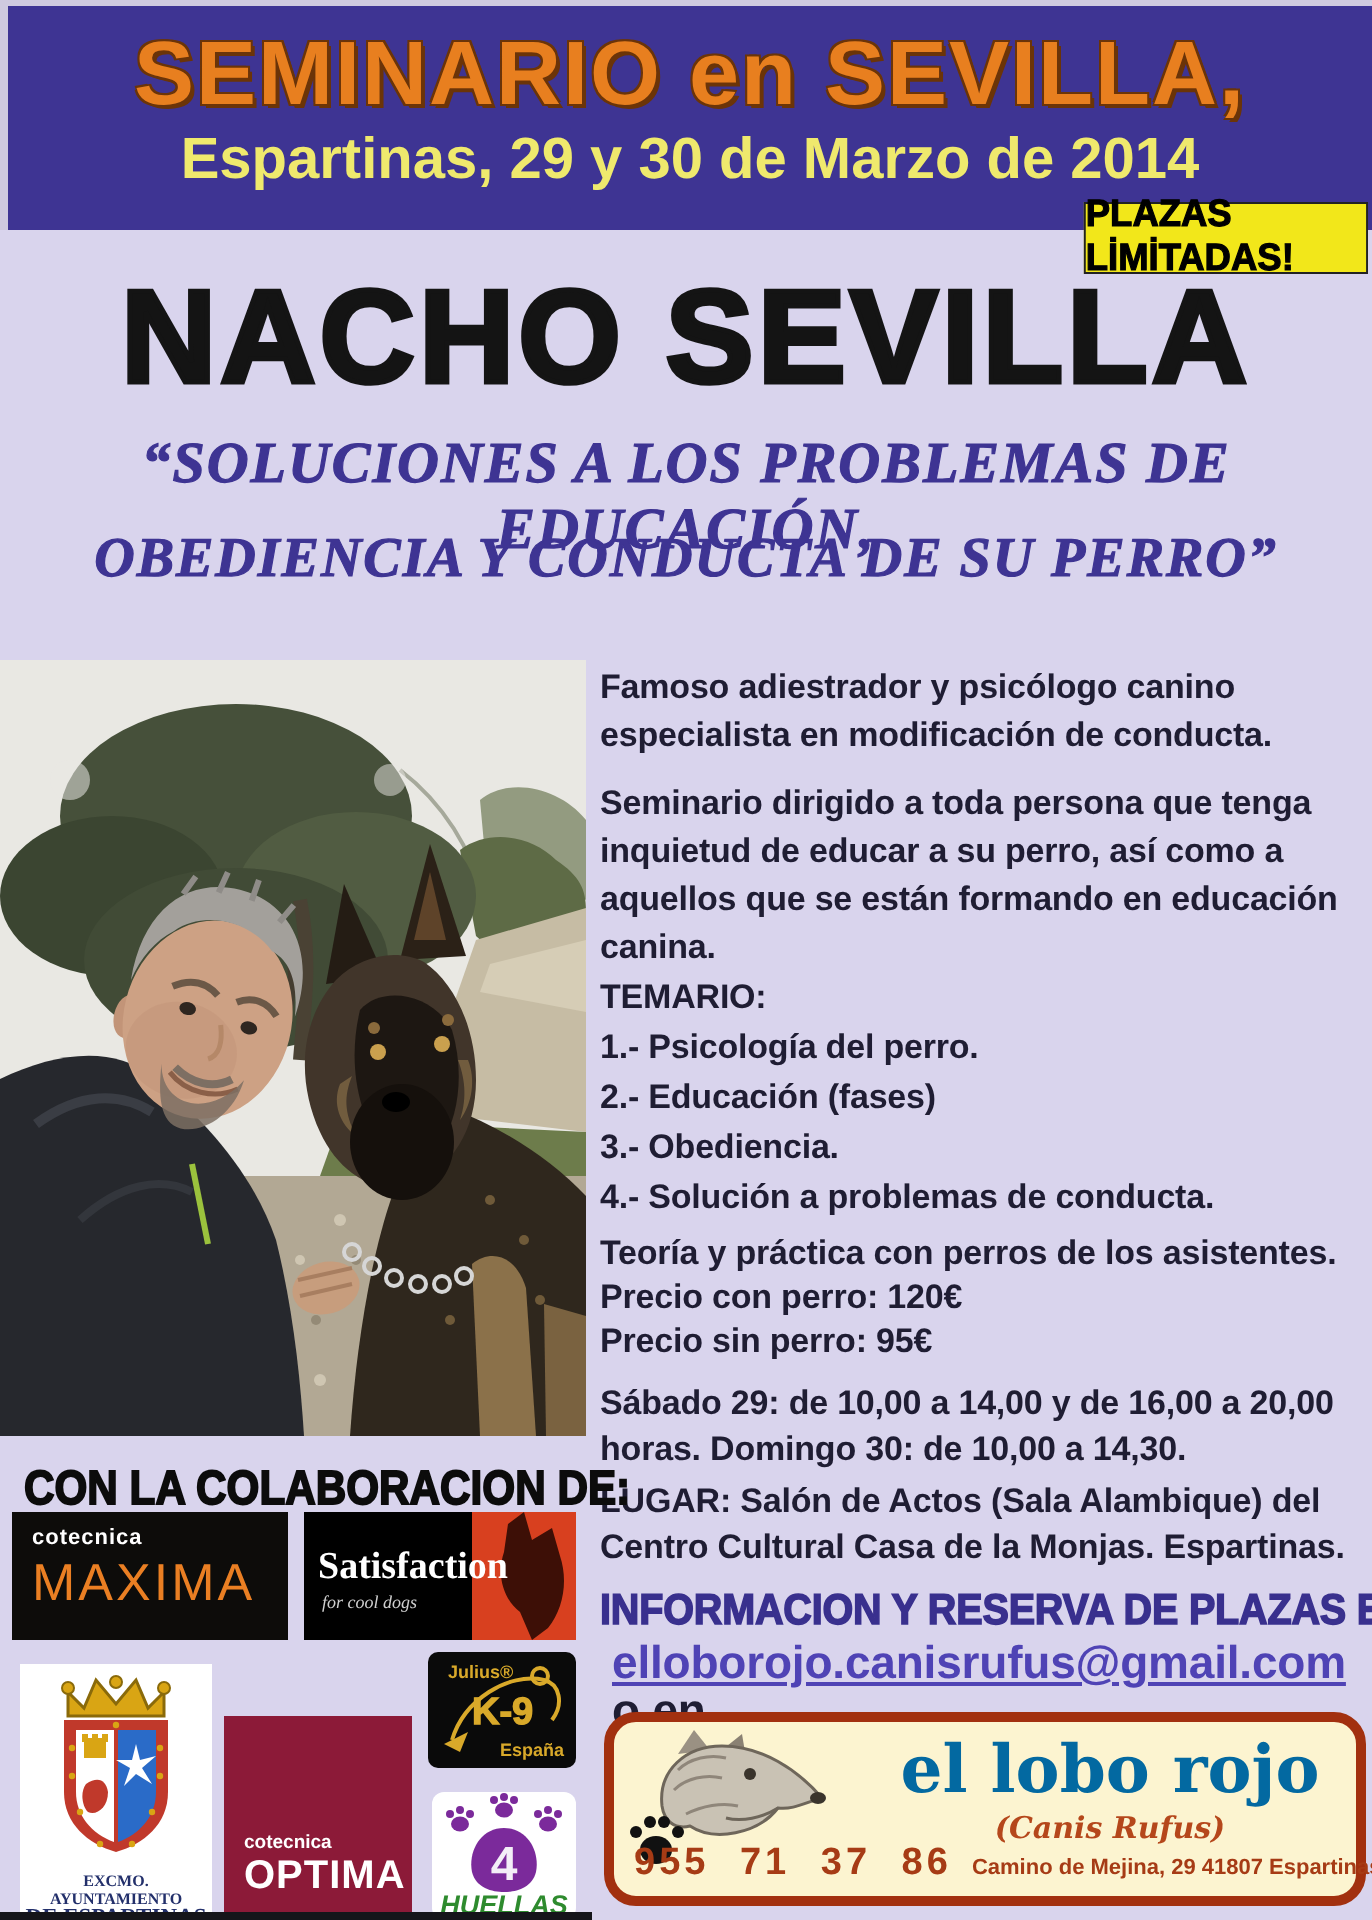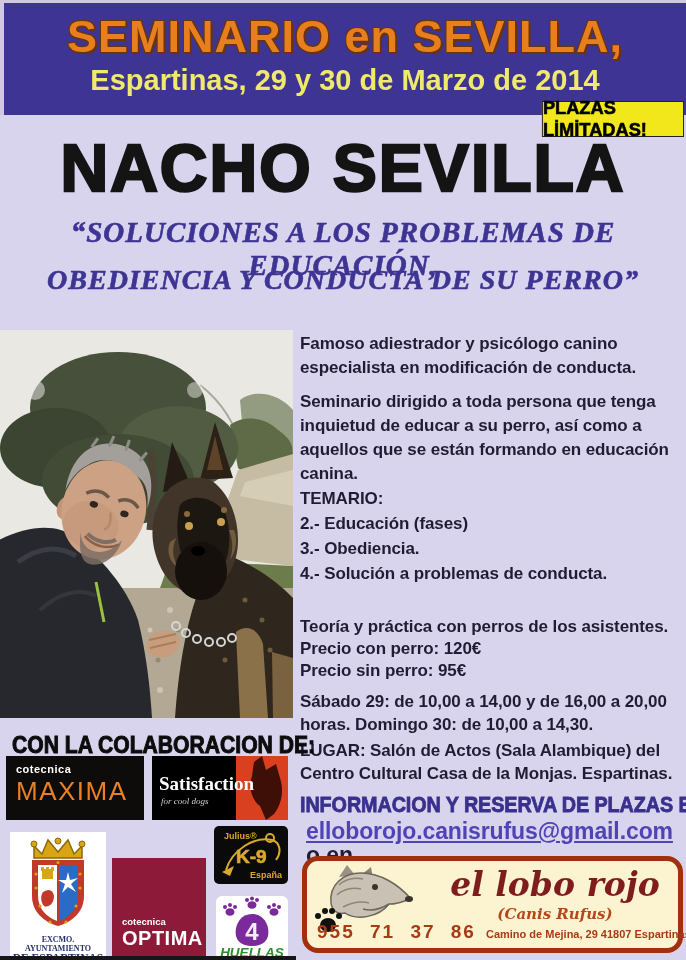"1.- Psicología del perro." div { html: none -> <div>1.- Psicología del perro.</div> }
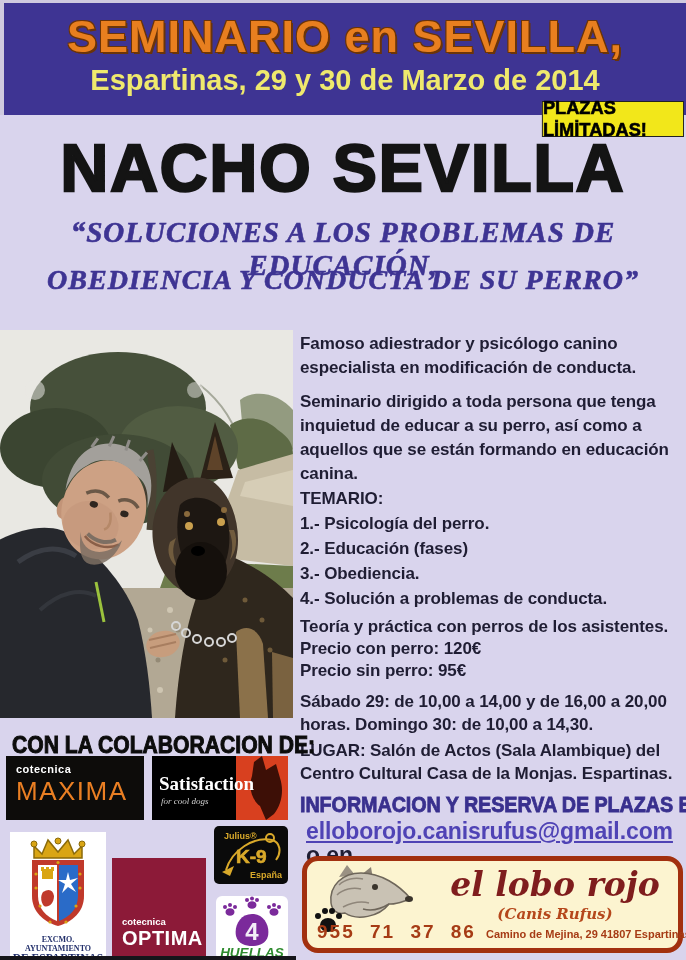"el lobo rojo" .lobo-name { color: #7f1d1d -> #0369a1; font-style: italic -> none }
